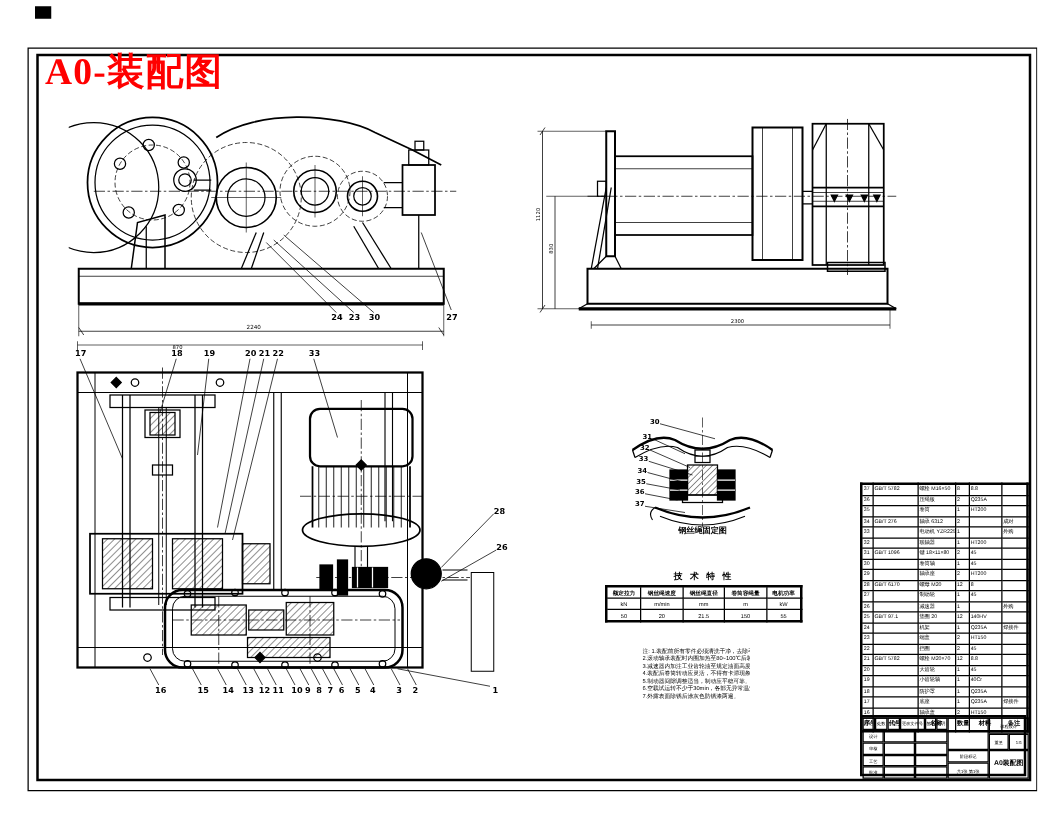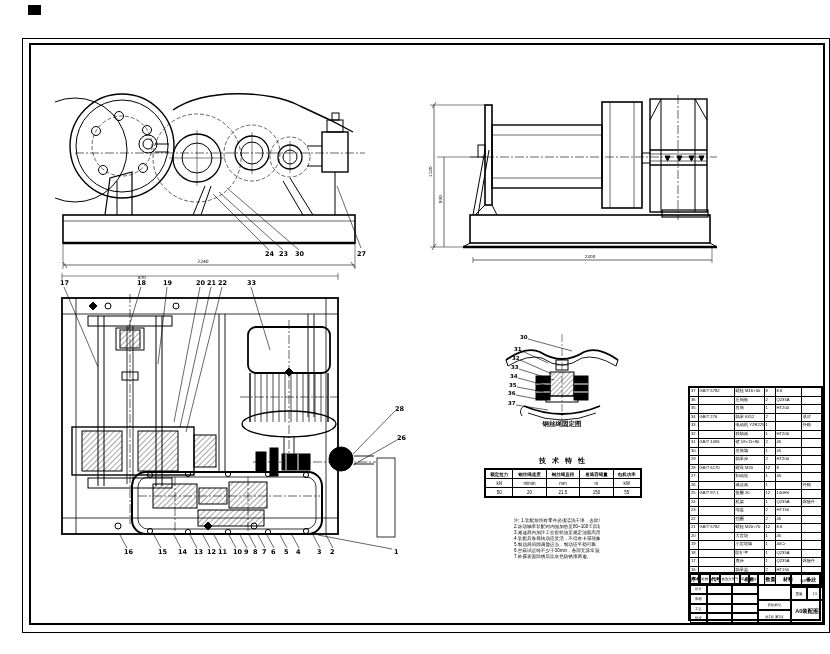"A0-装配图" div.abs { html: none -> <div>A0-装配图</div> }
